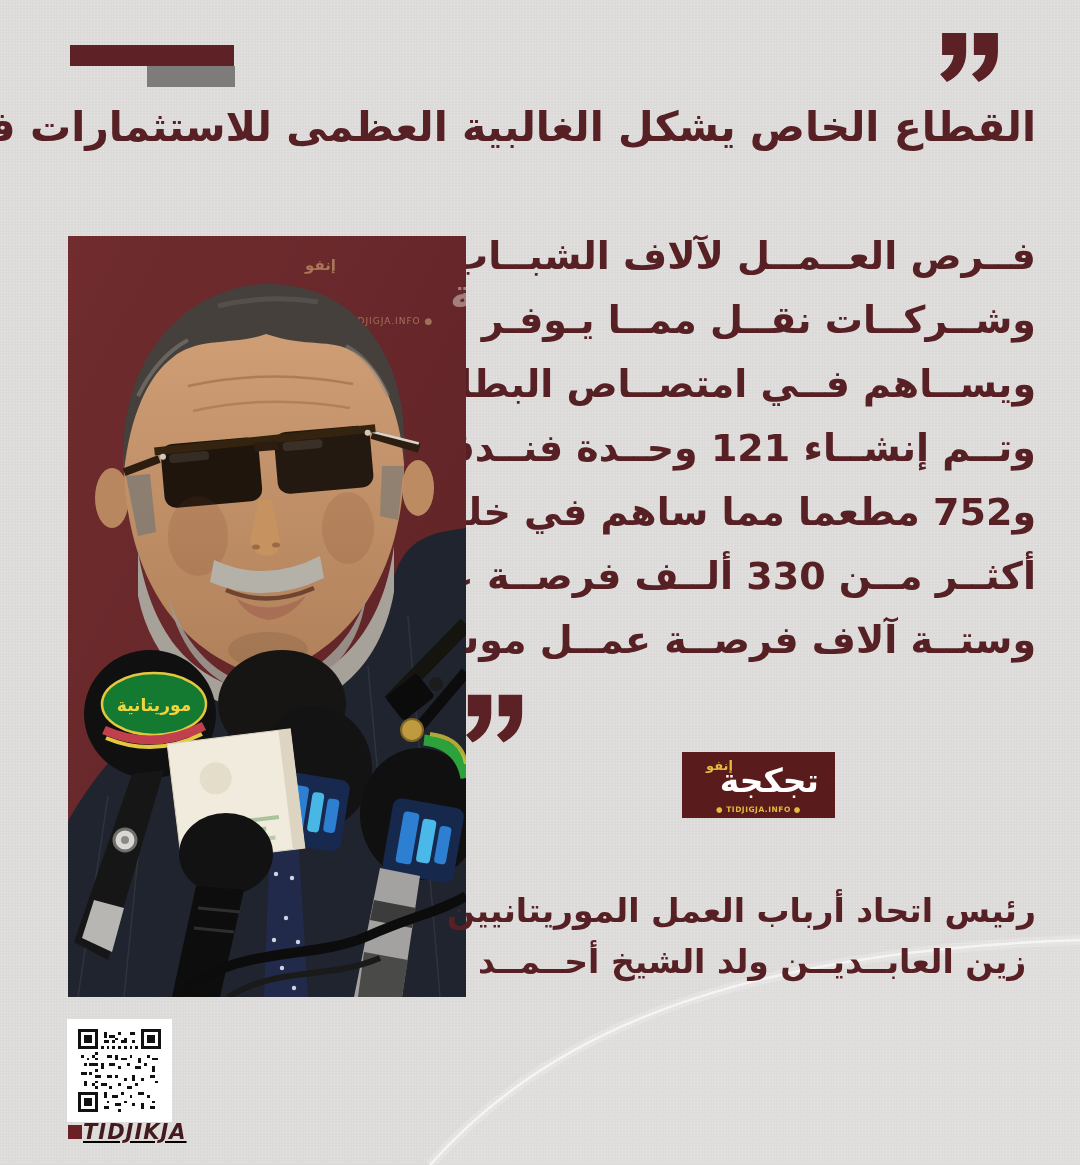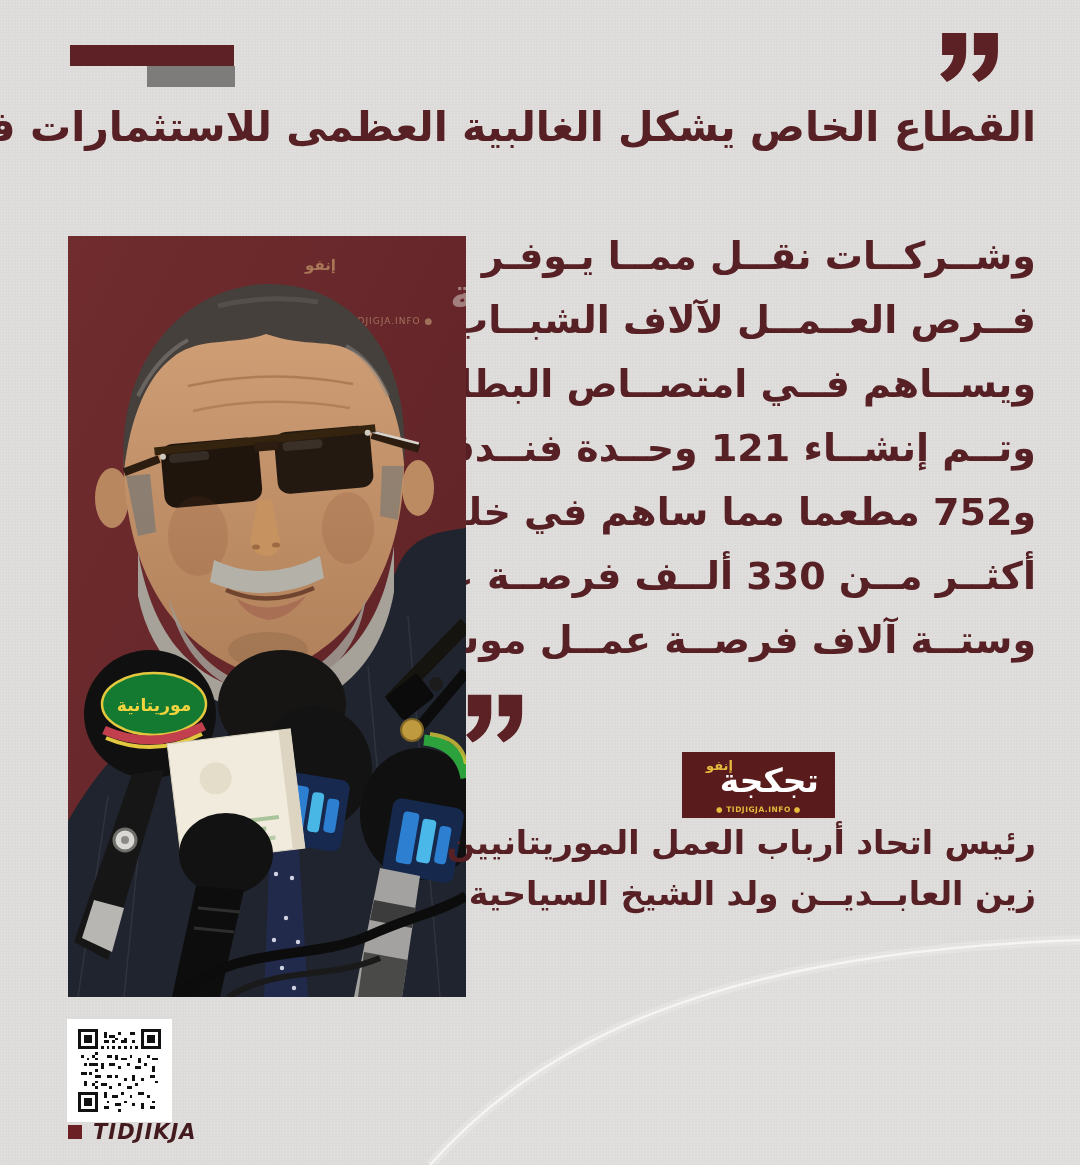"وشــركــات نقــل ممــا يـوفـر" div.qline { order: before "فــرص العــمــل لآلاف الشبــاب" -> after "فــرص العــمــل لآلاف الشبــاب" }
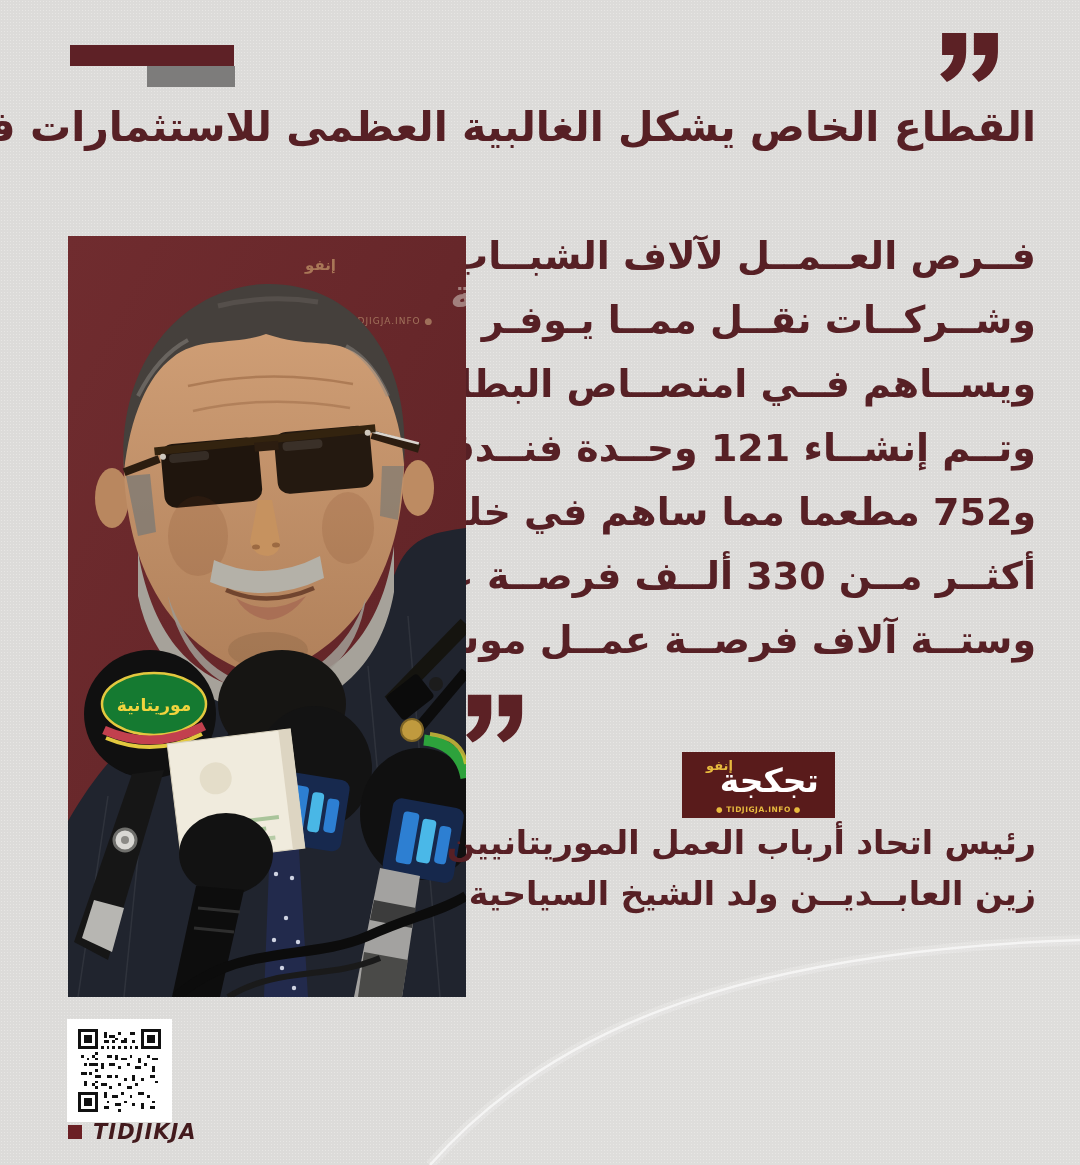"رئيس اتحاد أرباب العمل الموريتانيين" .attr { top: 817px -> 885px }
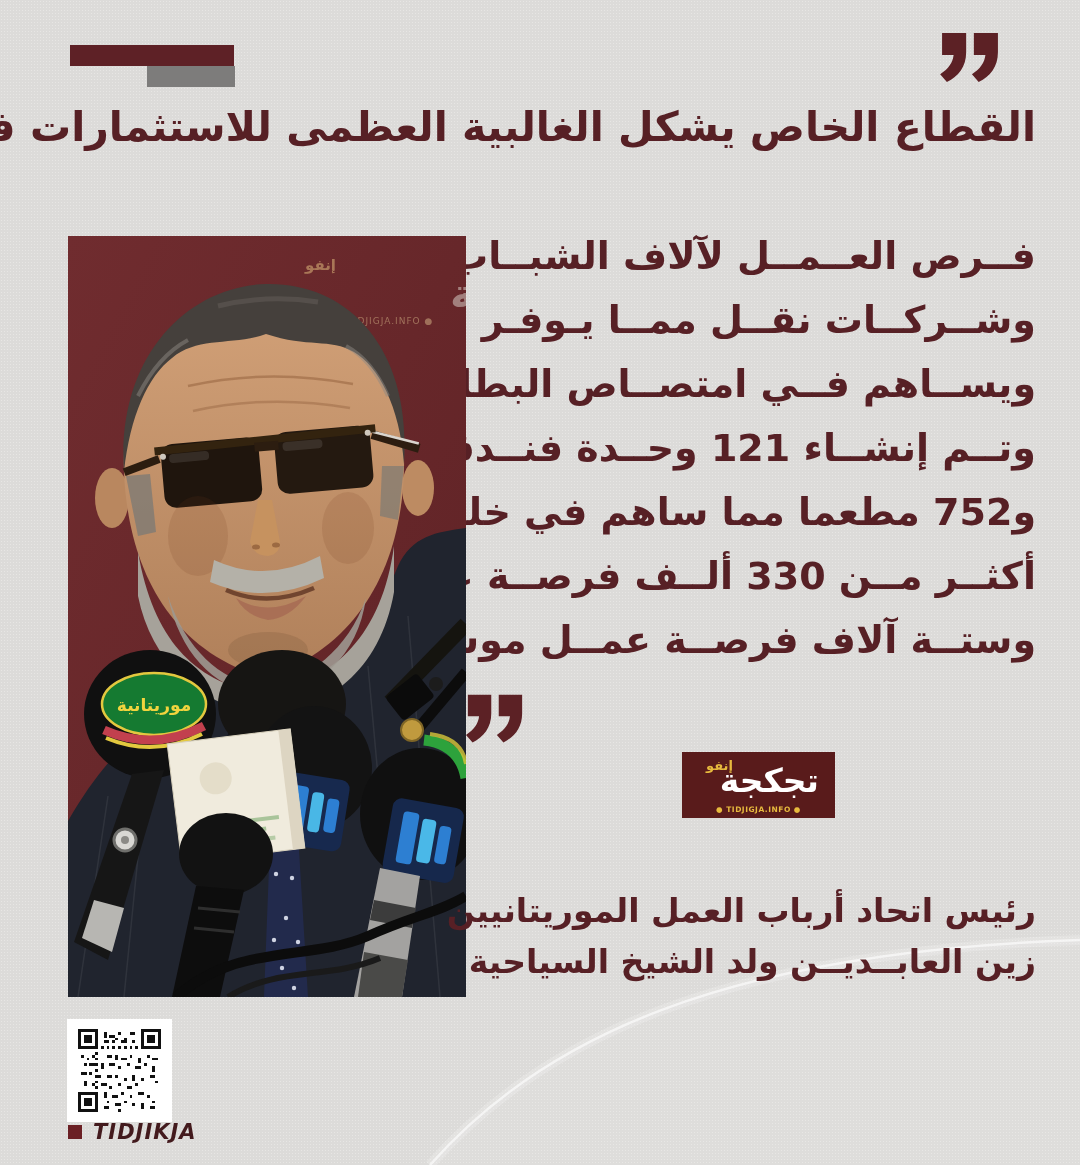"زين العابــديــن ولد الشيخ السياحية" div { text: السياحية -> أحــمــد }
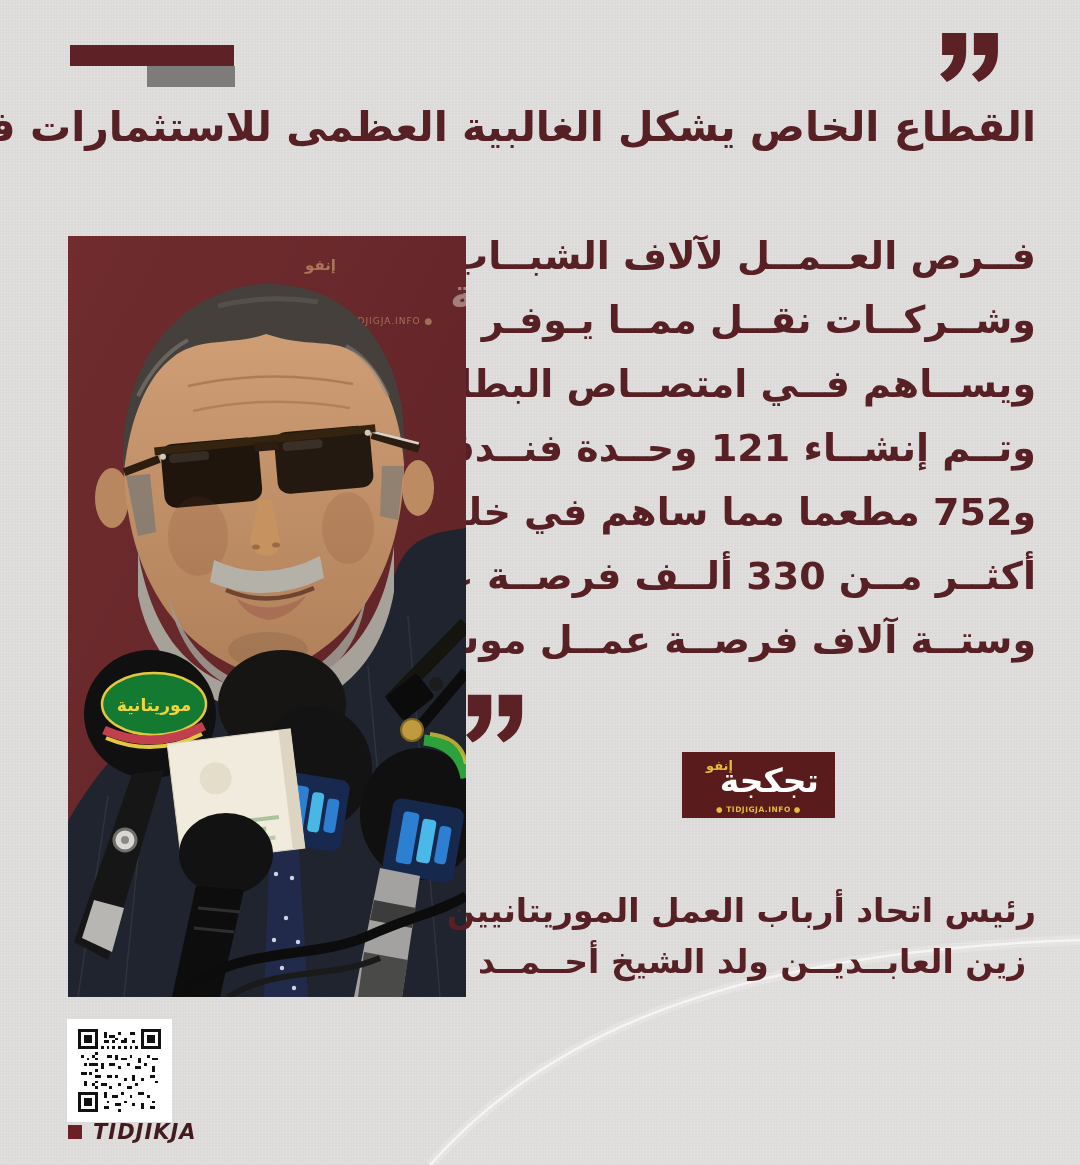"TIDJIKJA" .brand { gap: 11px -> 1px; text-decoration: none -> underline }
